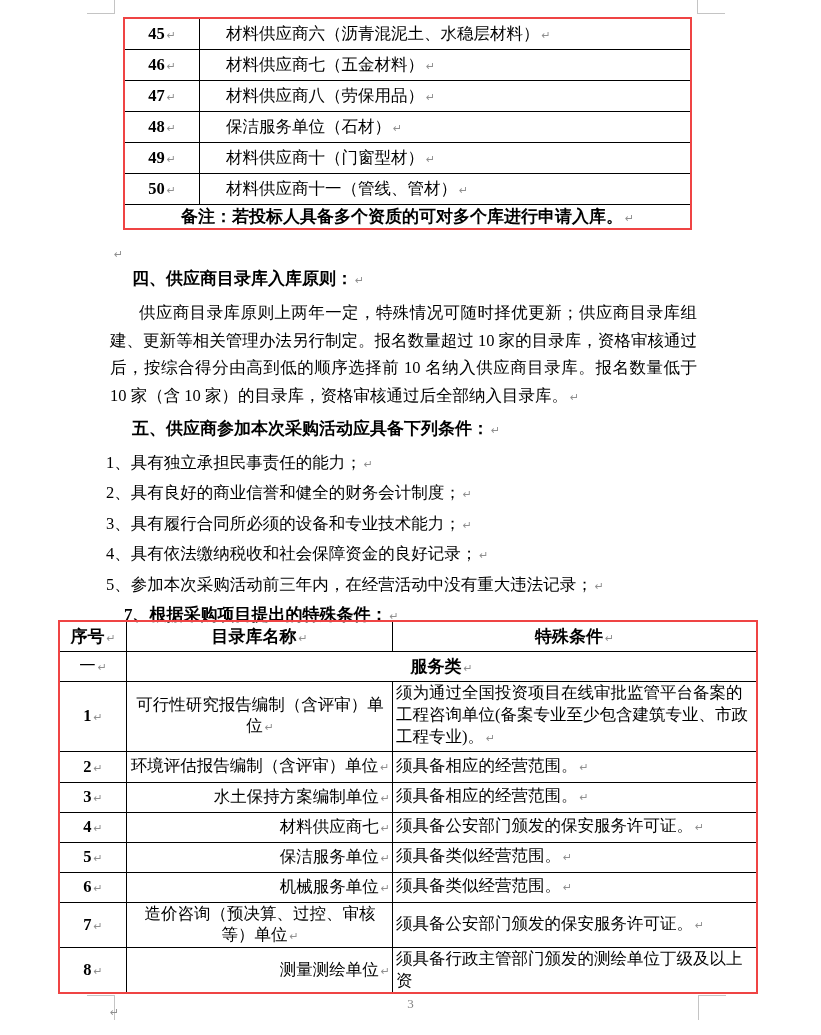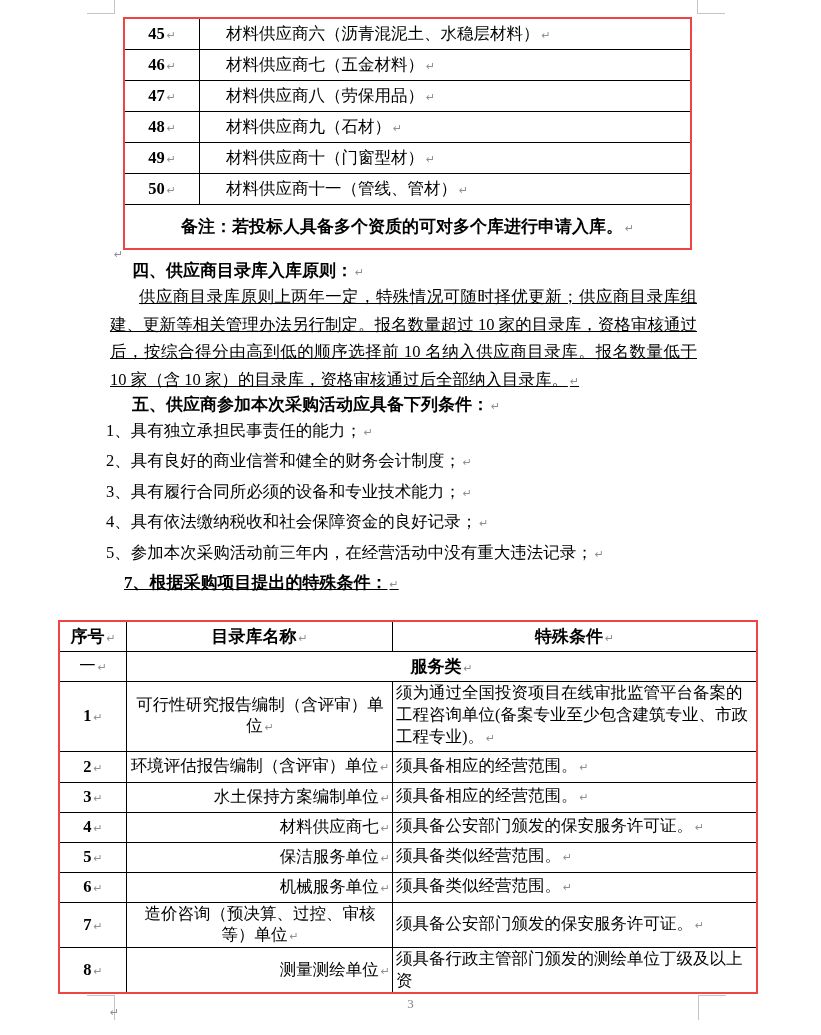"材料供应商九（石材）" span { text: 材料供应商九 -> 保洁服务单位 }
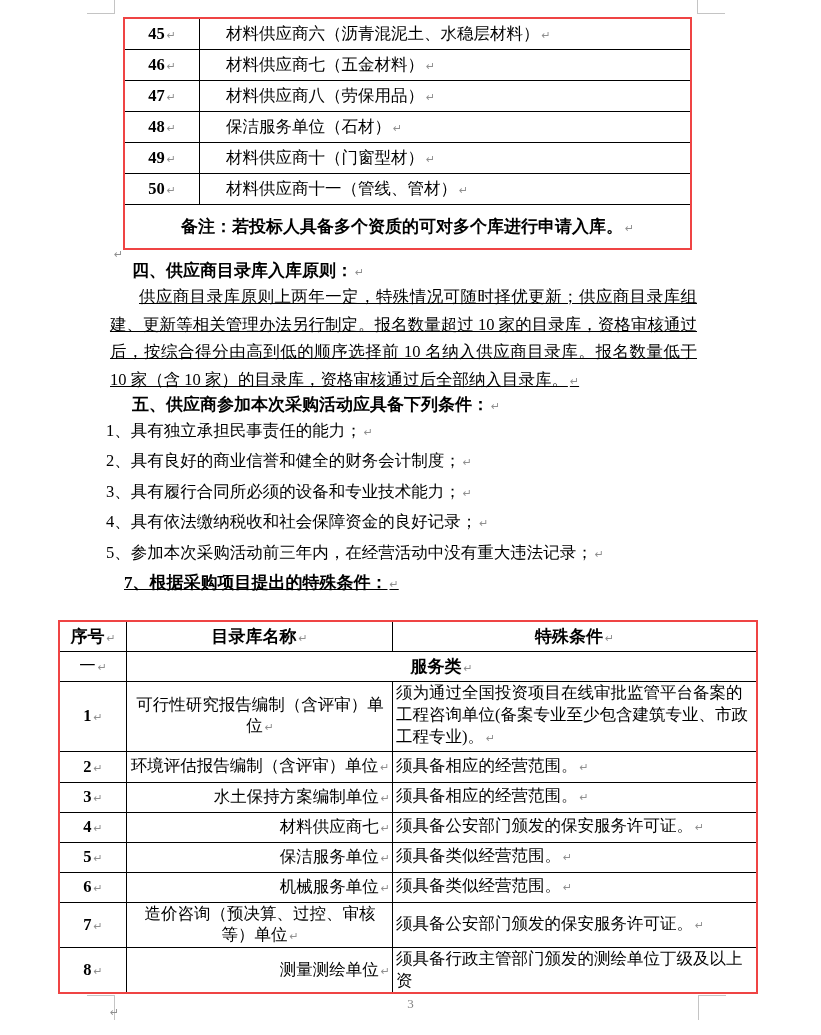"备注：若投标人具备多个资质的可对多个库进行申请入库。 ↵" #supplier-table tr.note-row { height: 45px -> 24px }
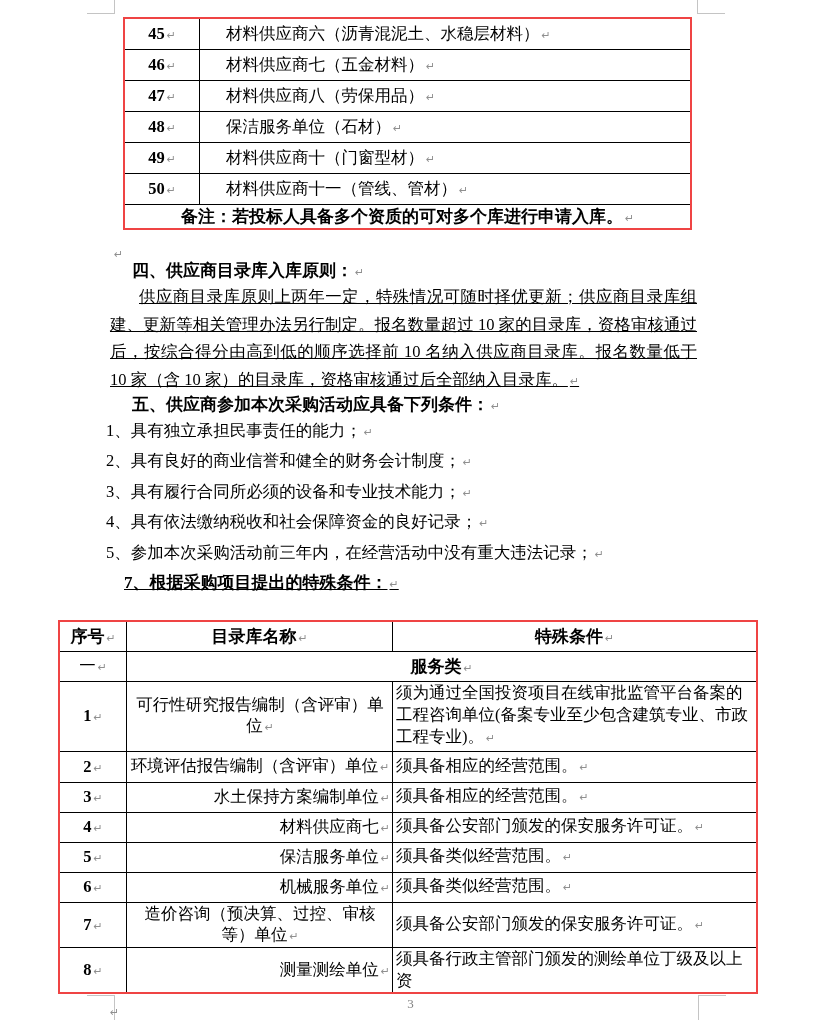"四、供应商目录库入库原则： ↵" .hd { line-height: 20px -> 36px }
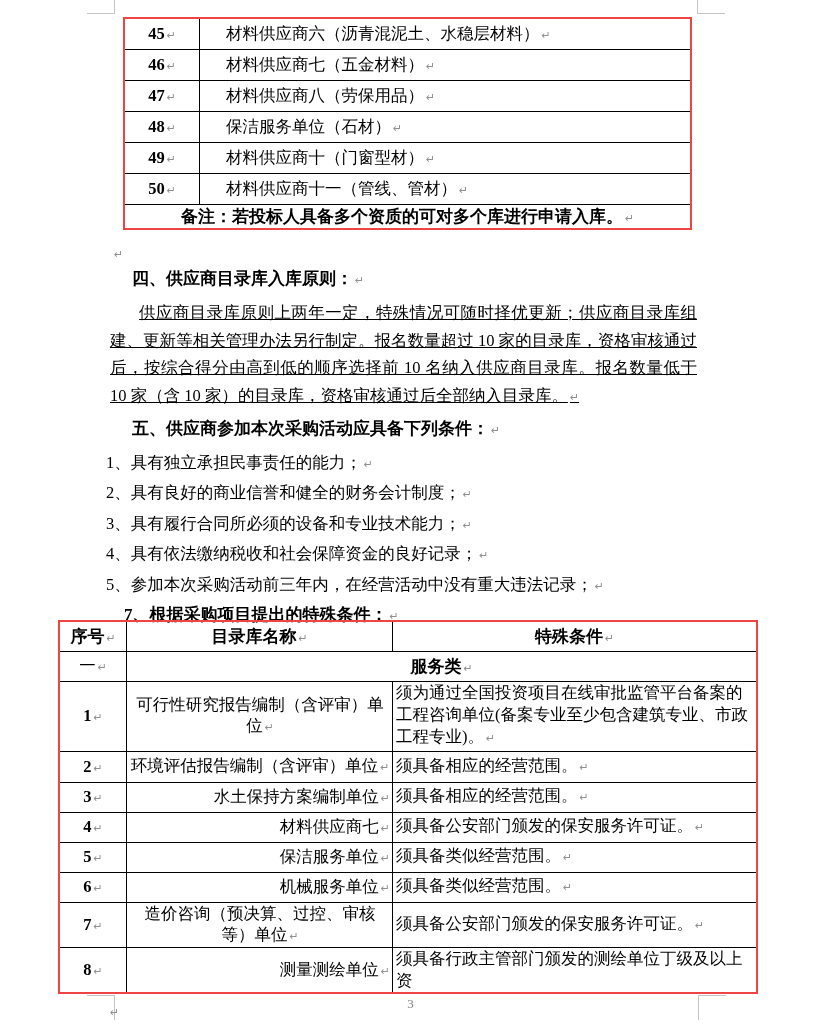"供应商目录库原则上两年一定，特殊情况可随时择优更新；供应商目录库组建、更新等相关" .para { text-decoration: underline -> none }
